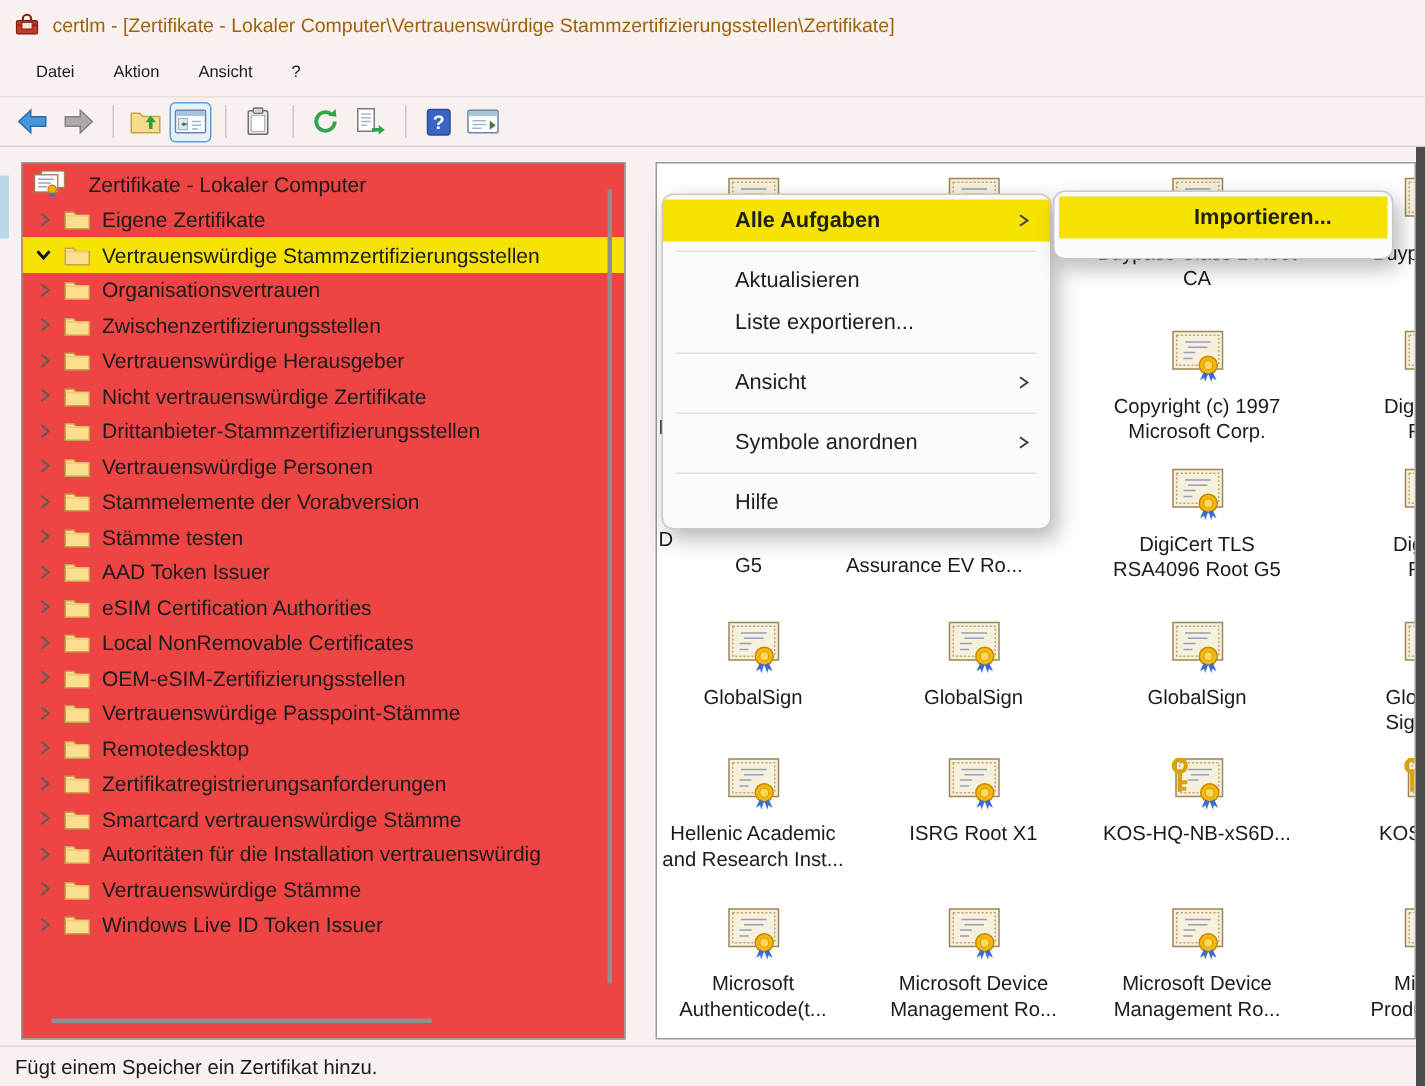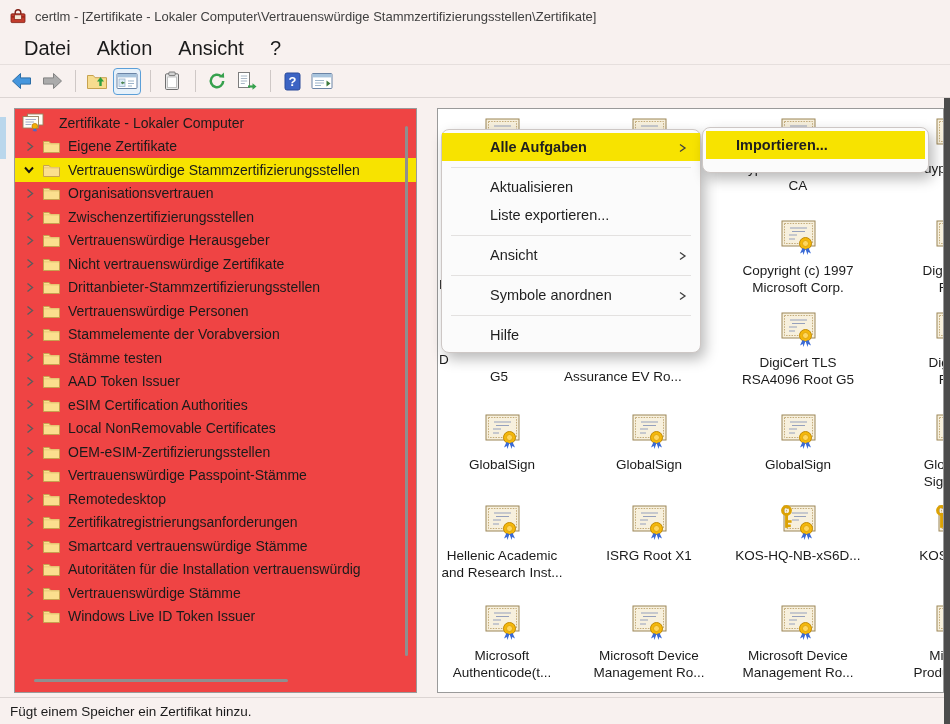"certlm - [Zertifikate - Lokaler" .title-text { color: #404040 -> #a16207 }
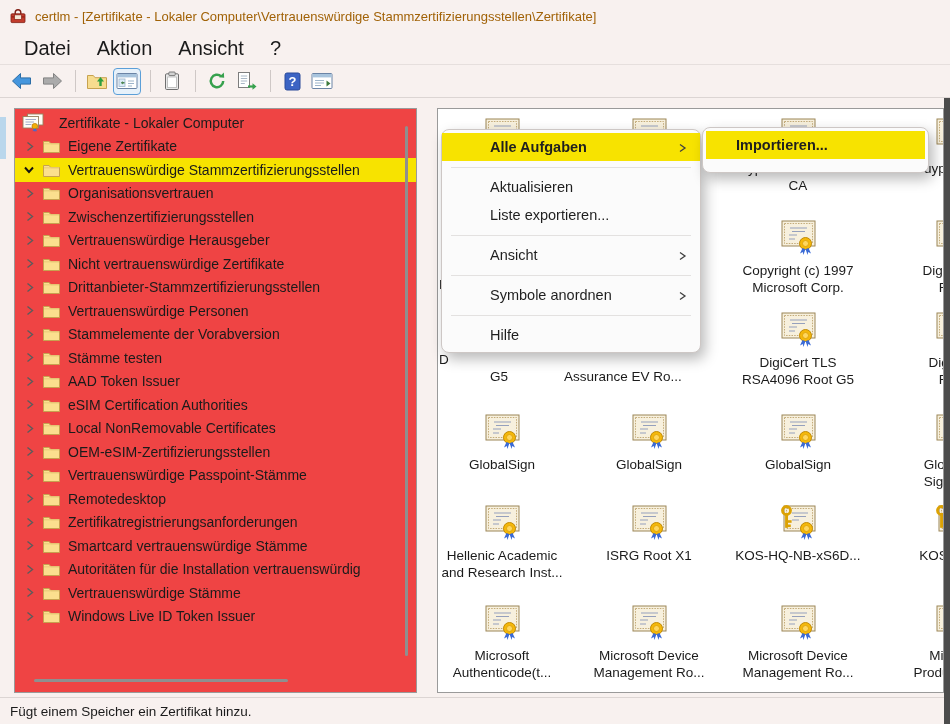"Datei" .menubar { font-size: 20px -> 11px }
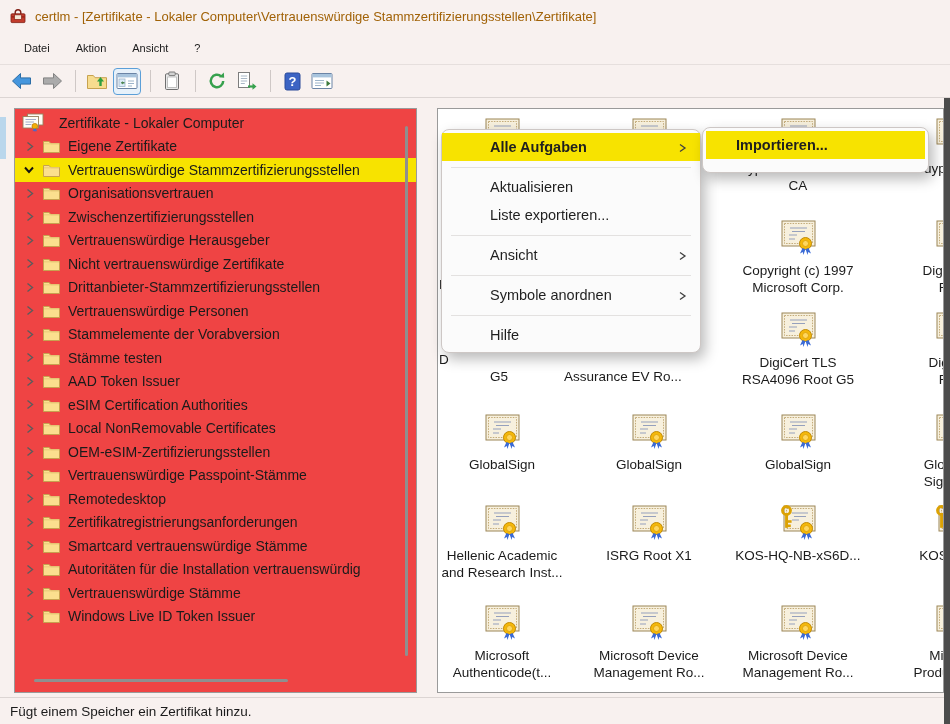"Importieren..." .submenu .menu-item { padding-left: 30px -> 90px }
